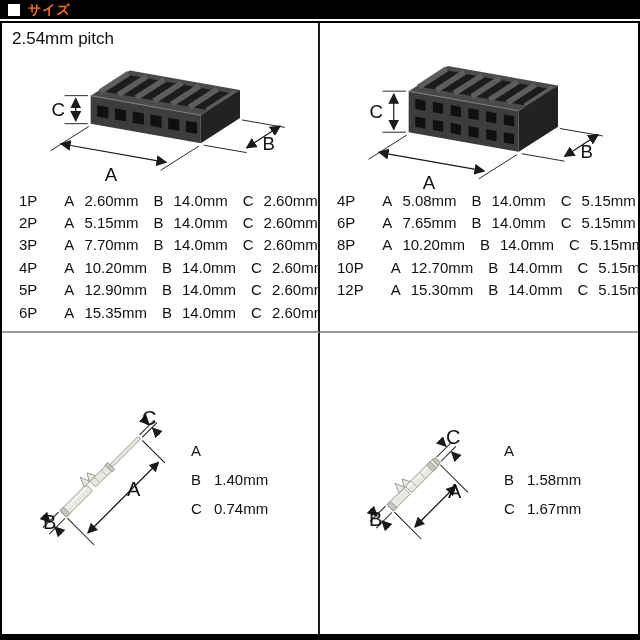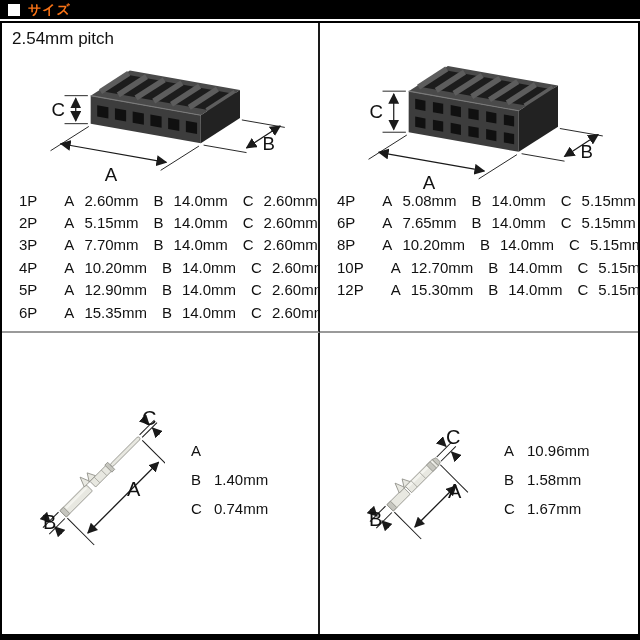"10.96mm" span.dv { html: <span>10.96mm</span> -> none }
